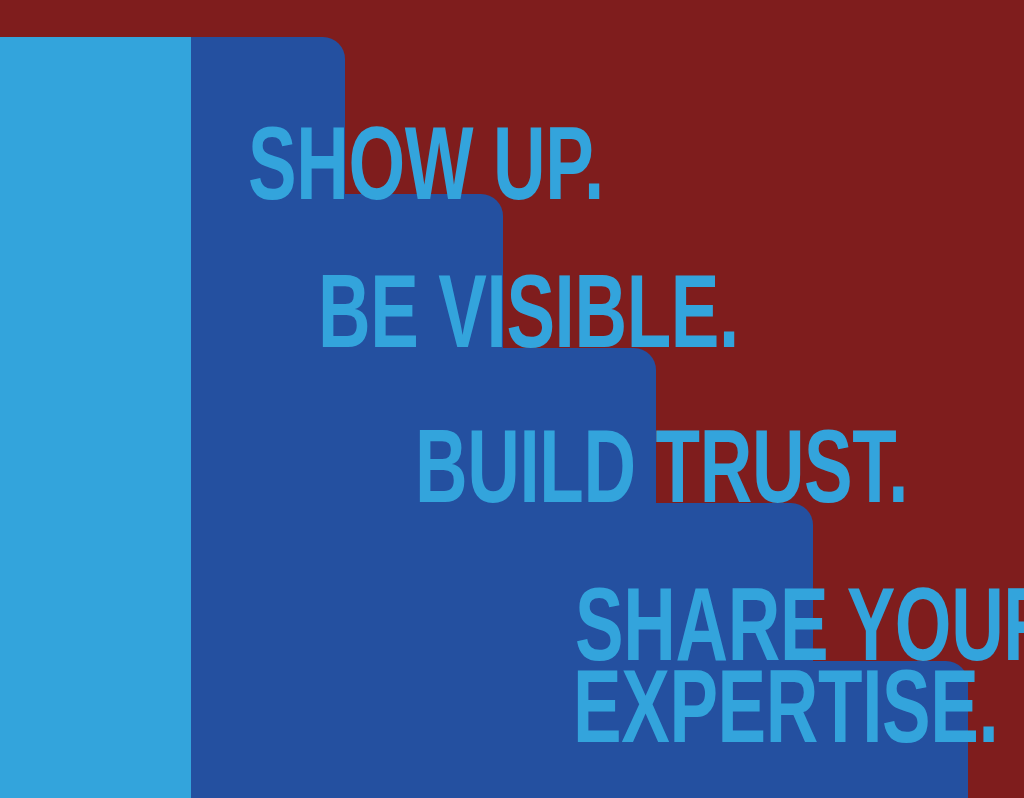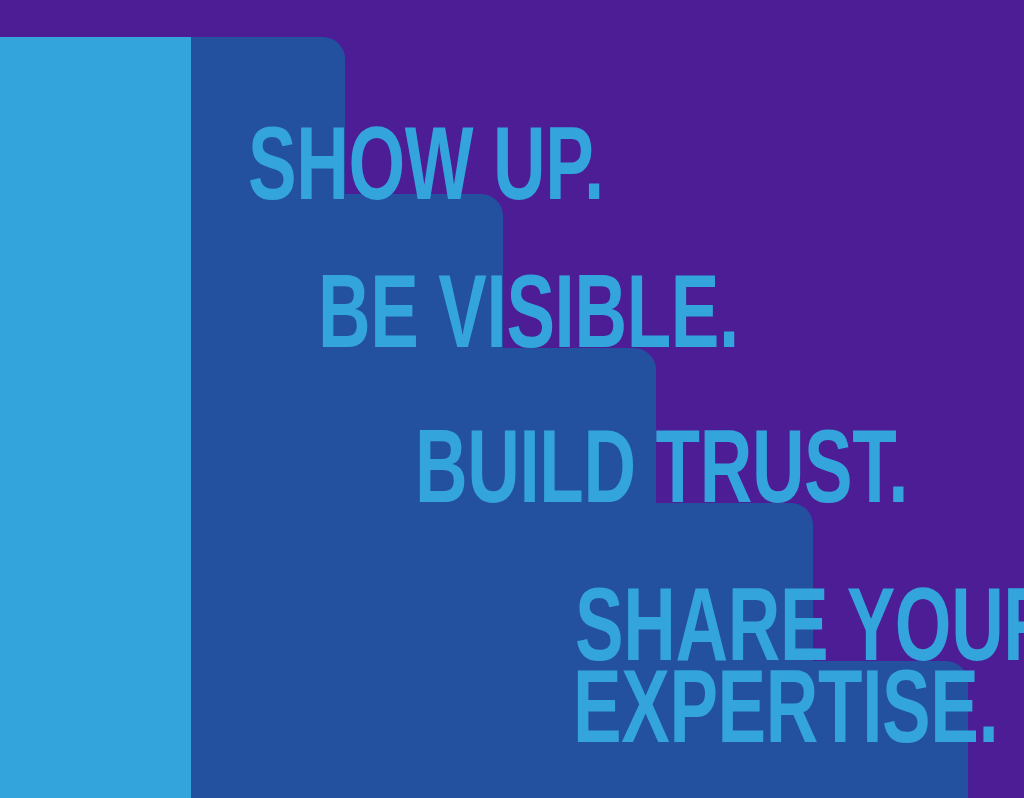"SHOW UP." #poster { background: #4c1d95 -> #7f1d1d }
